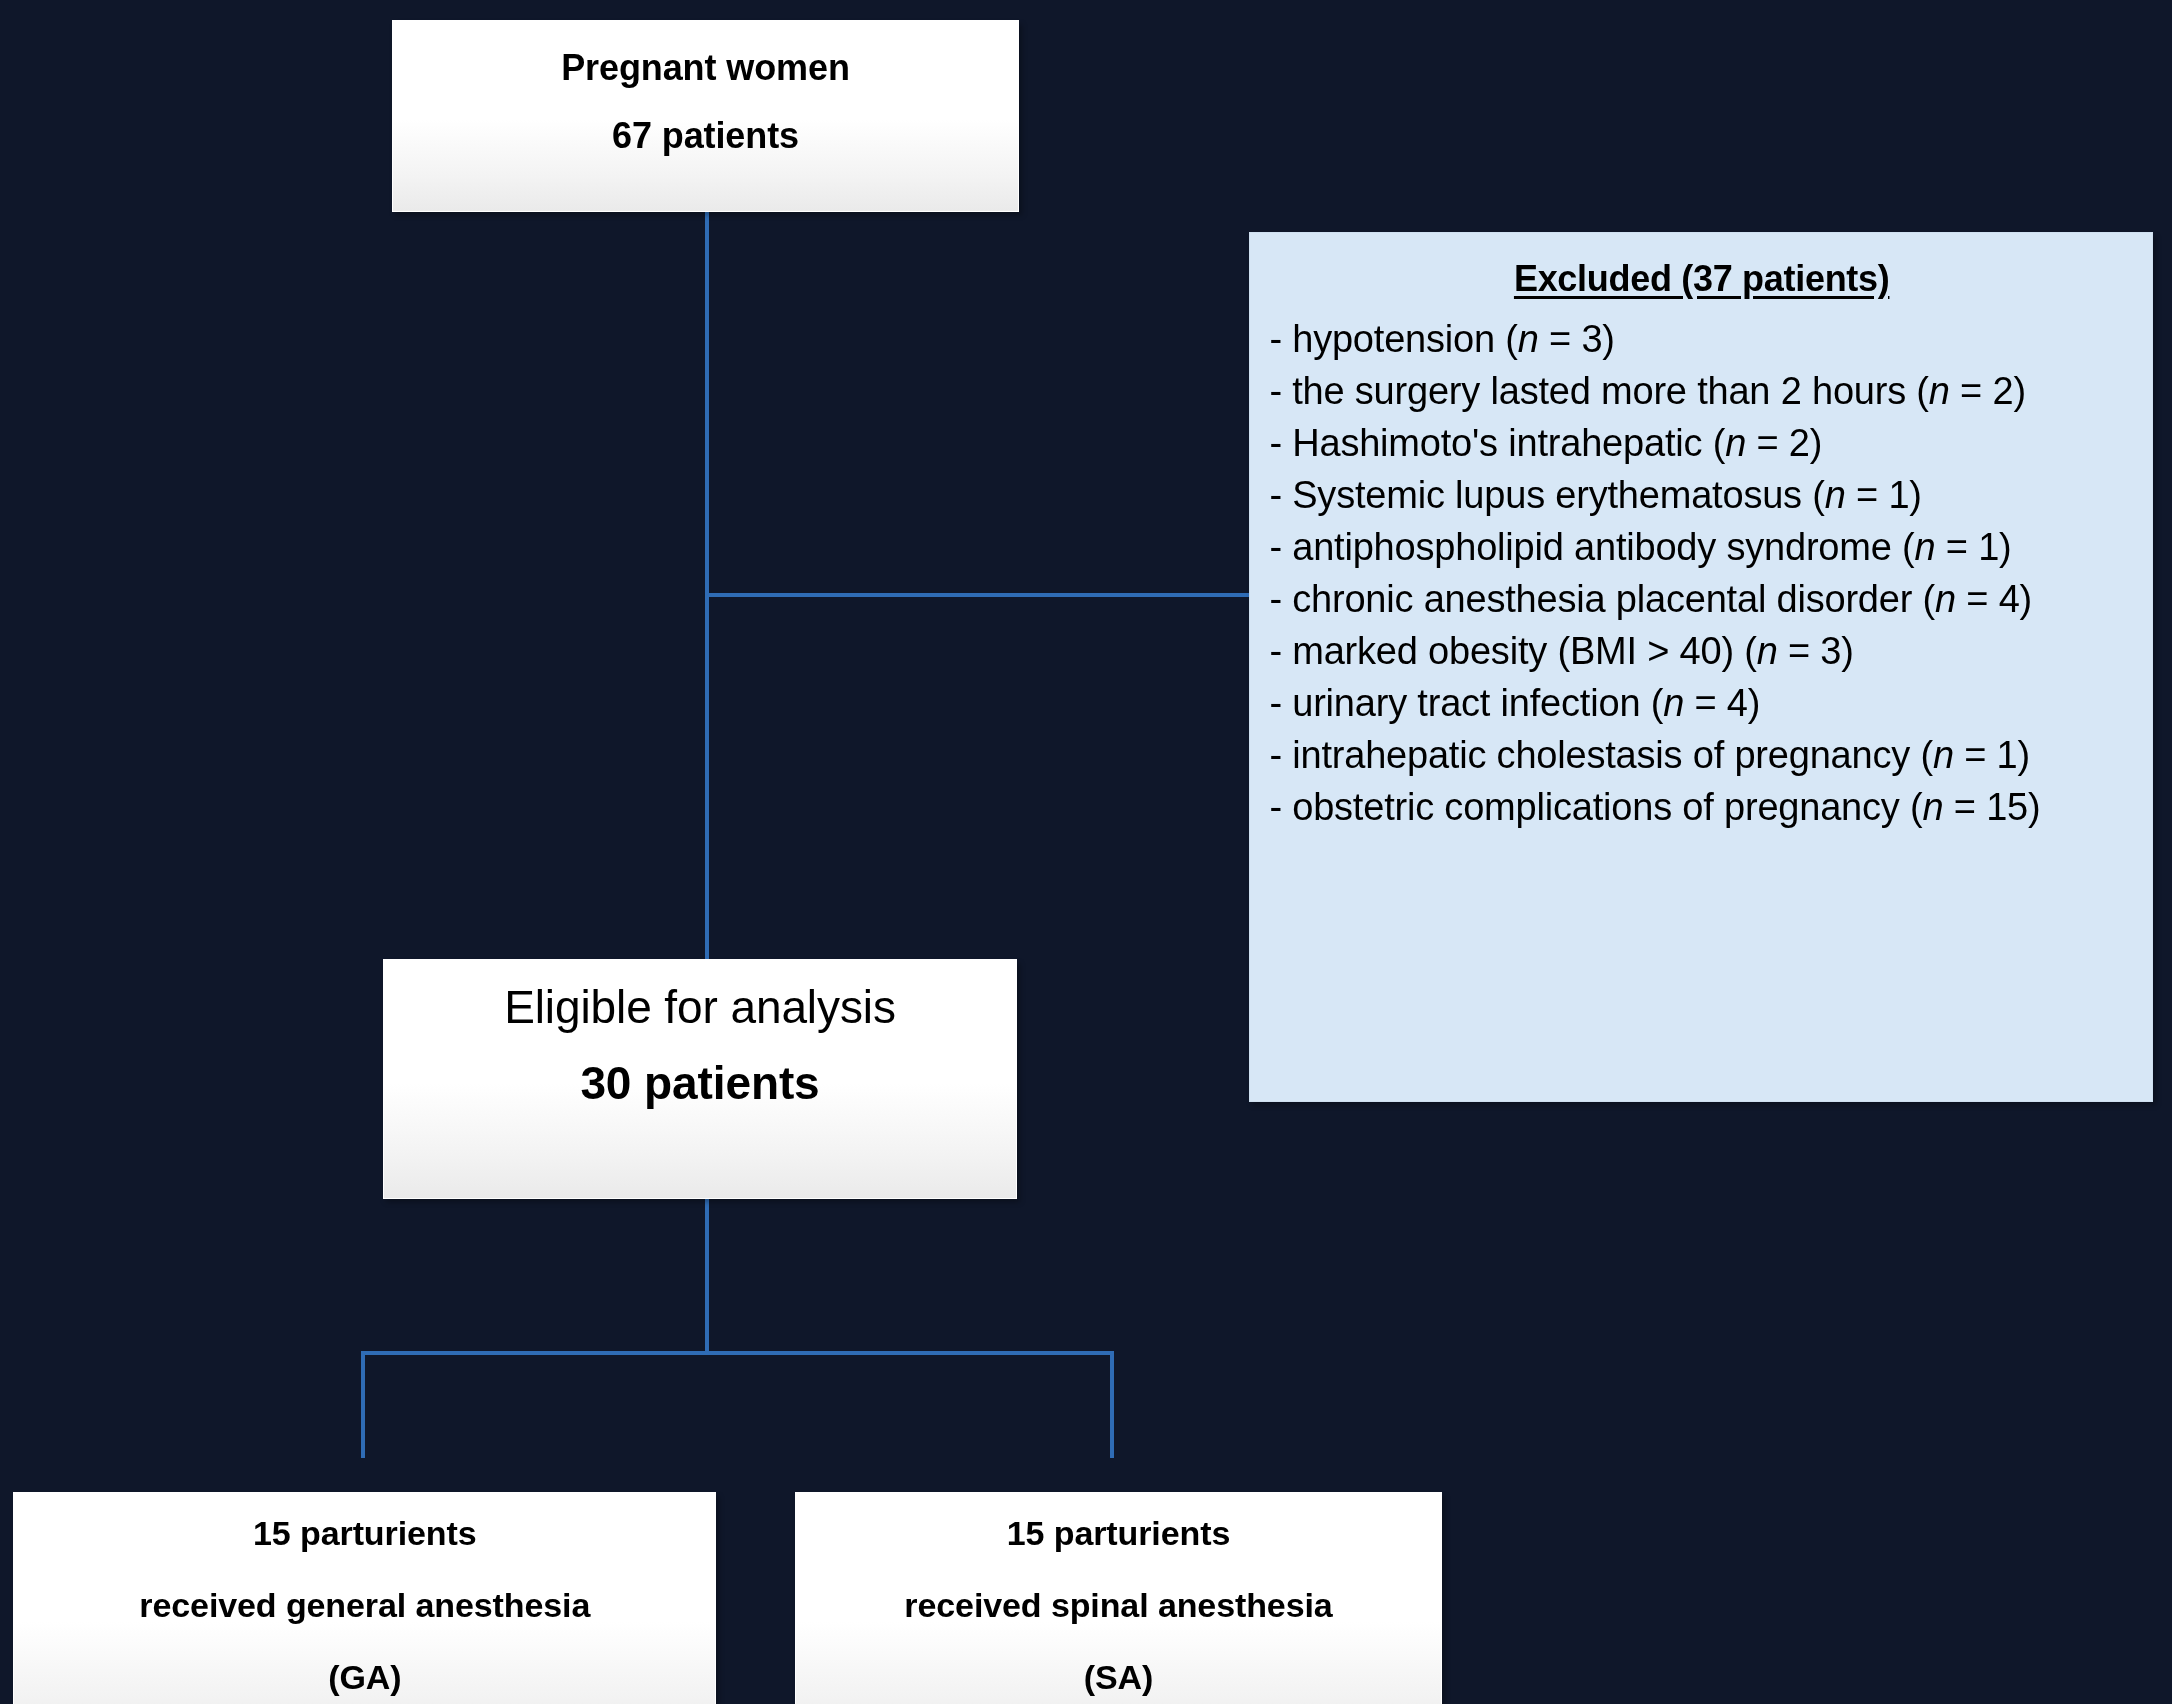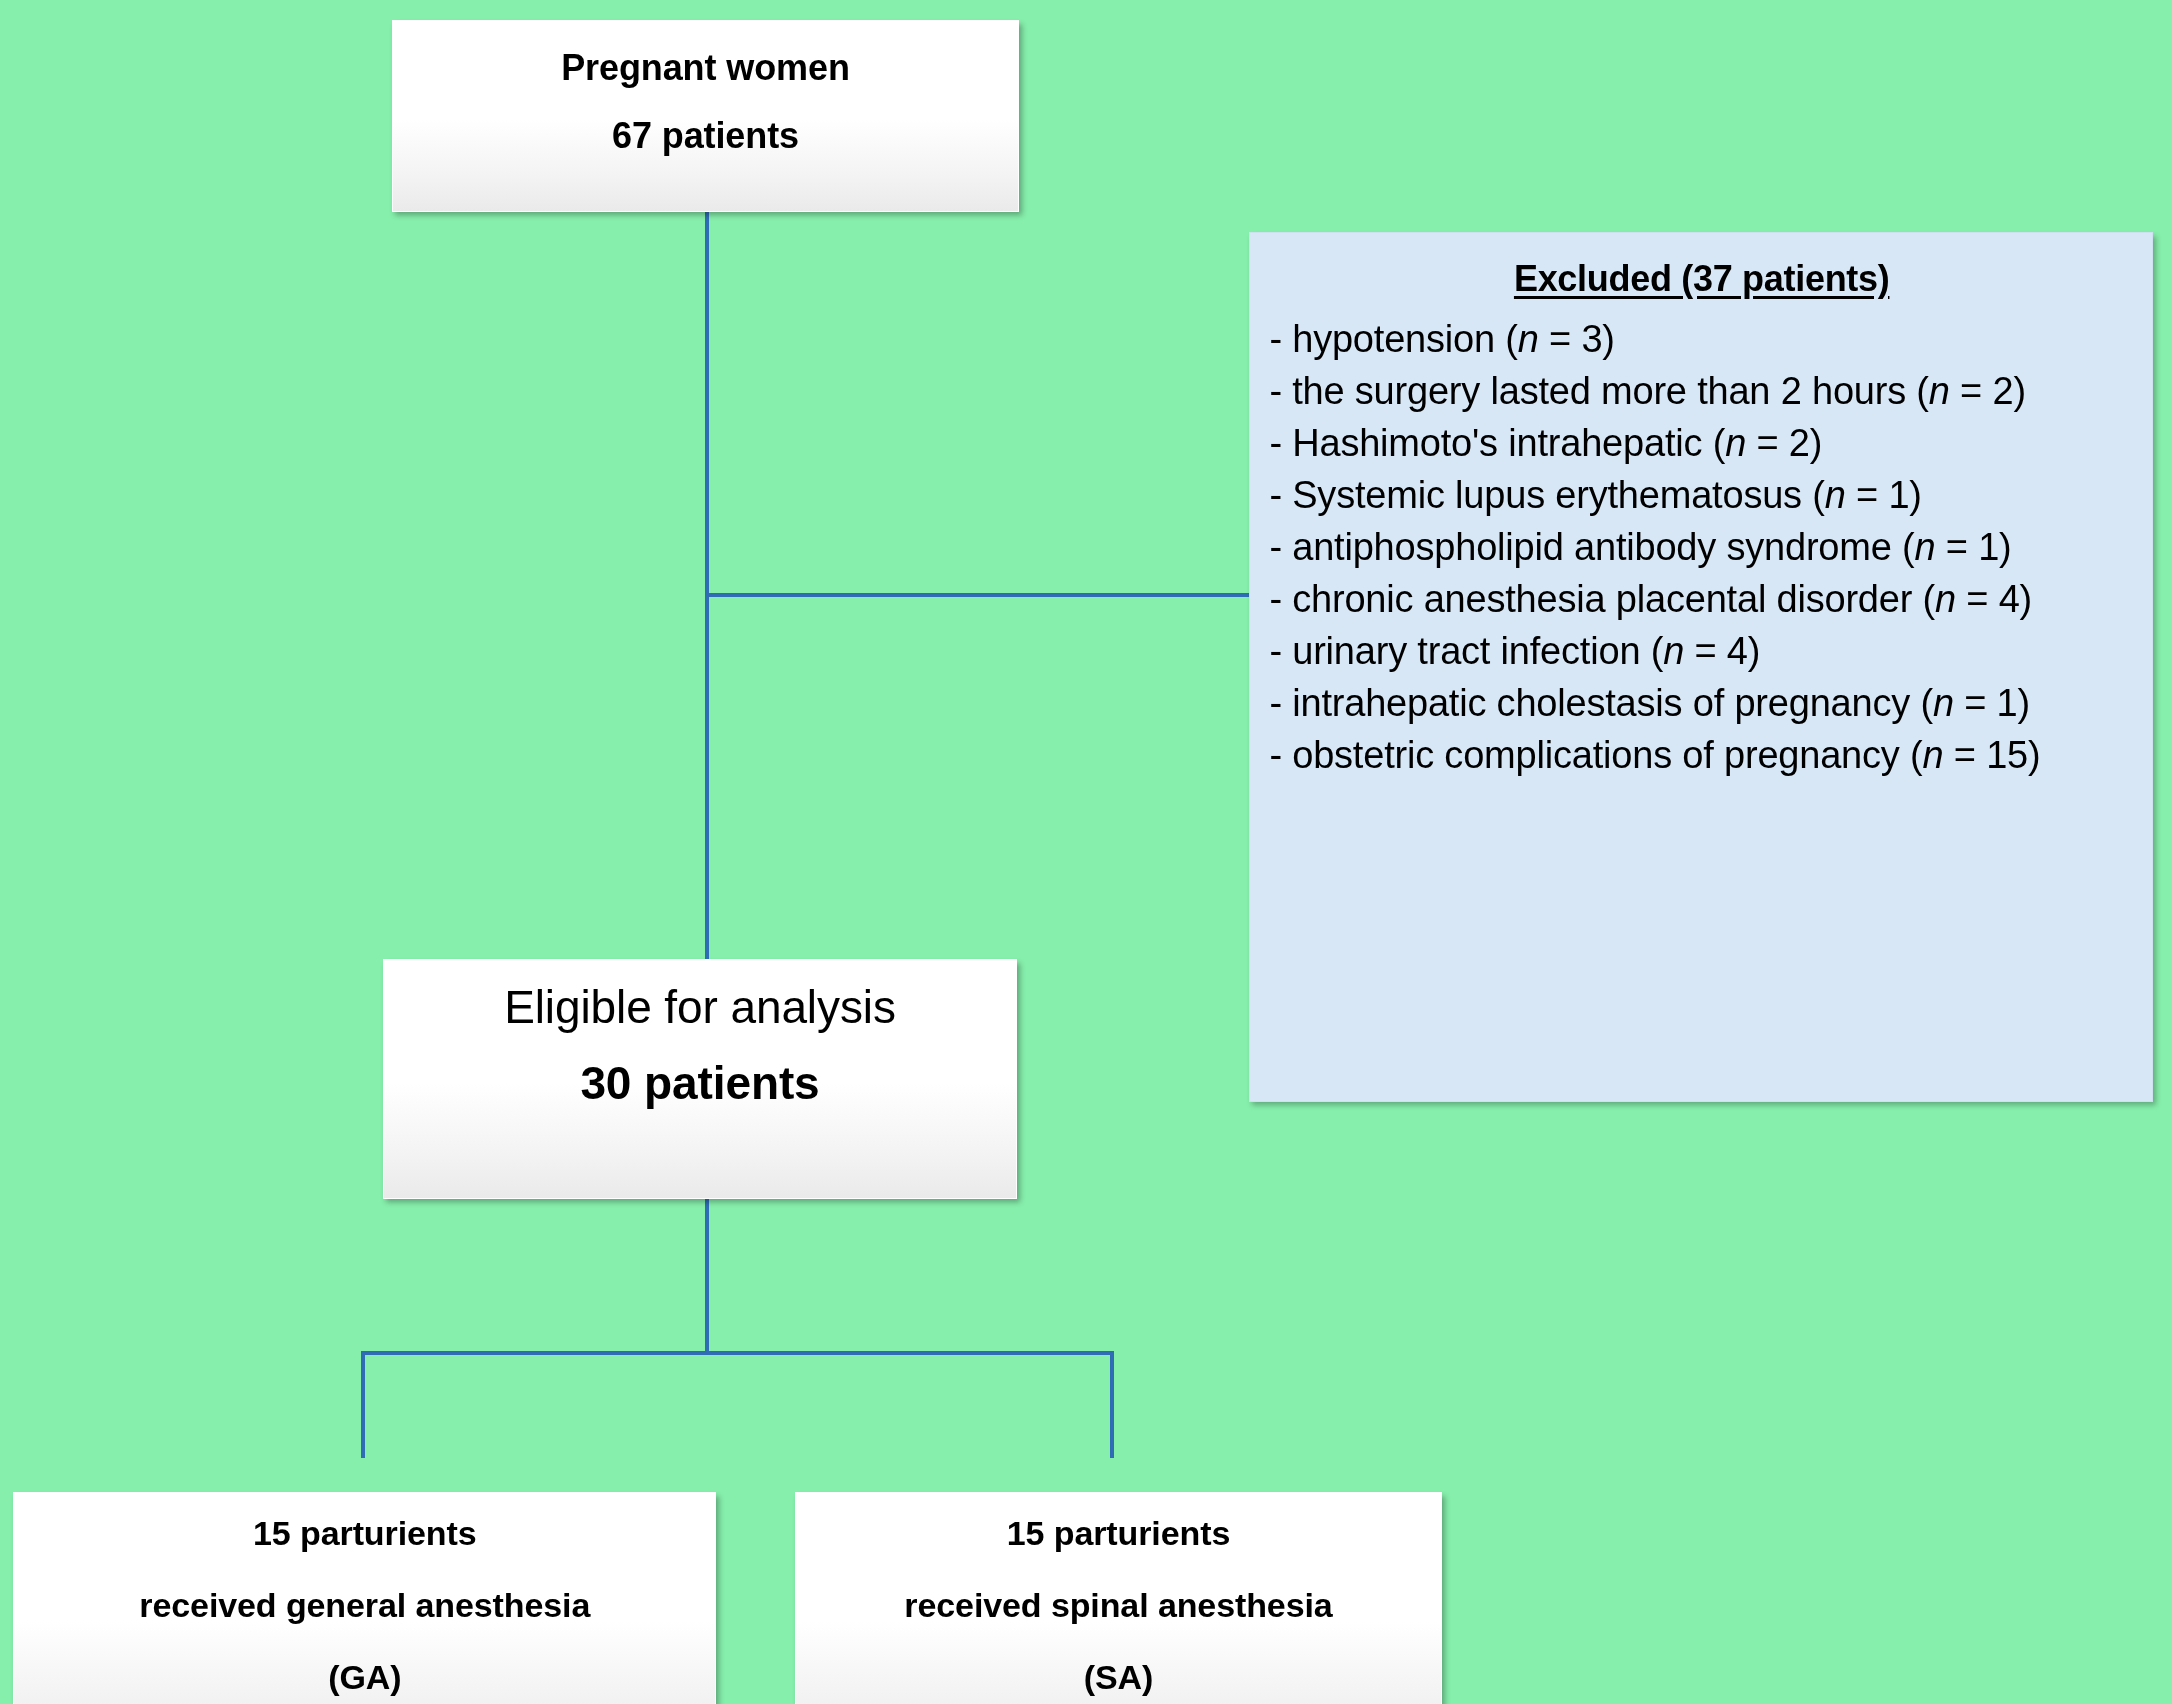"Pregnant women" #canvas { background: #86efac -> #0f172a }
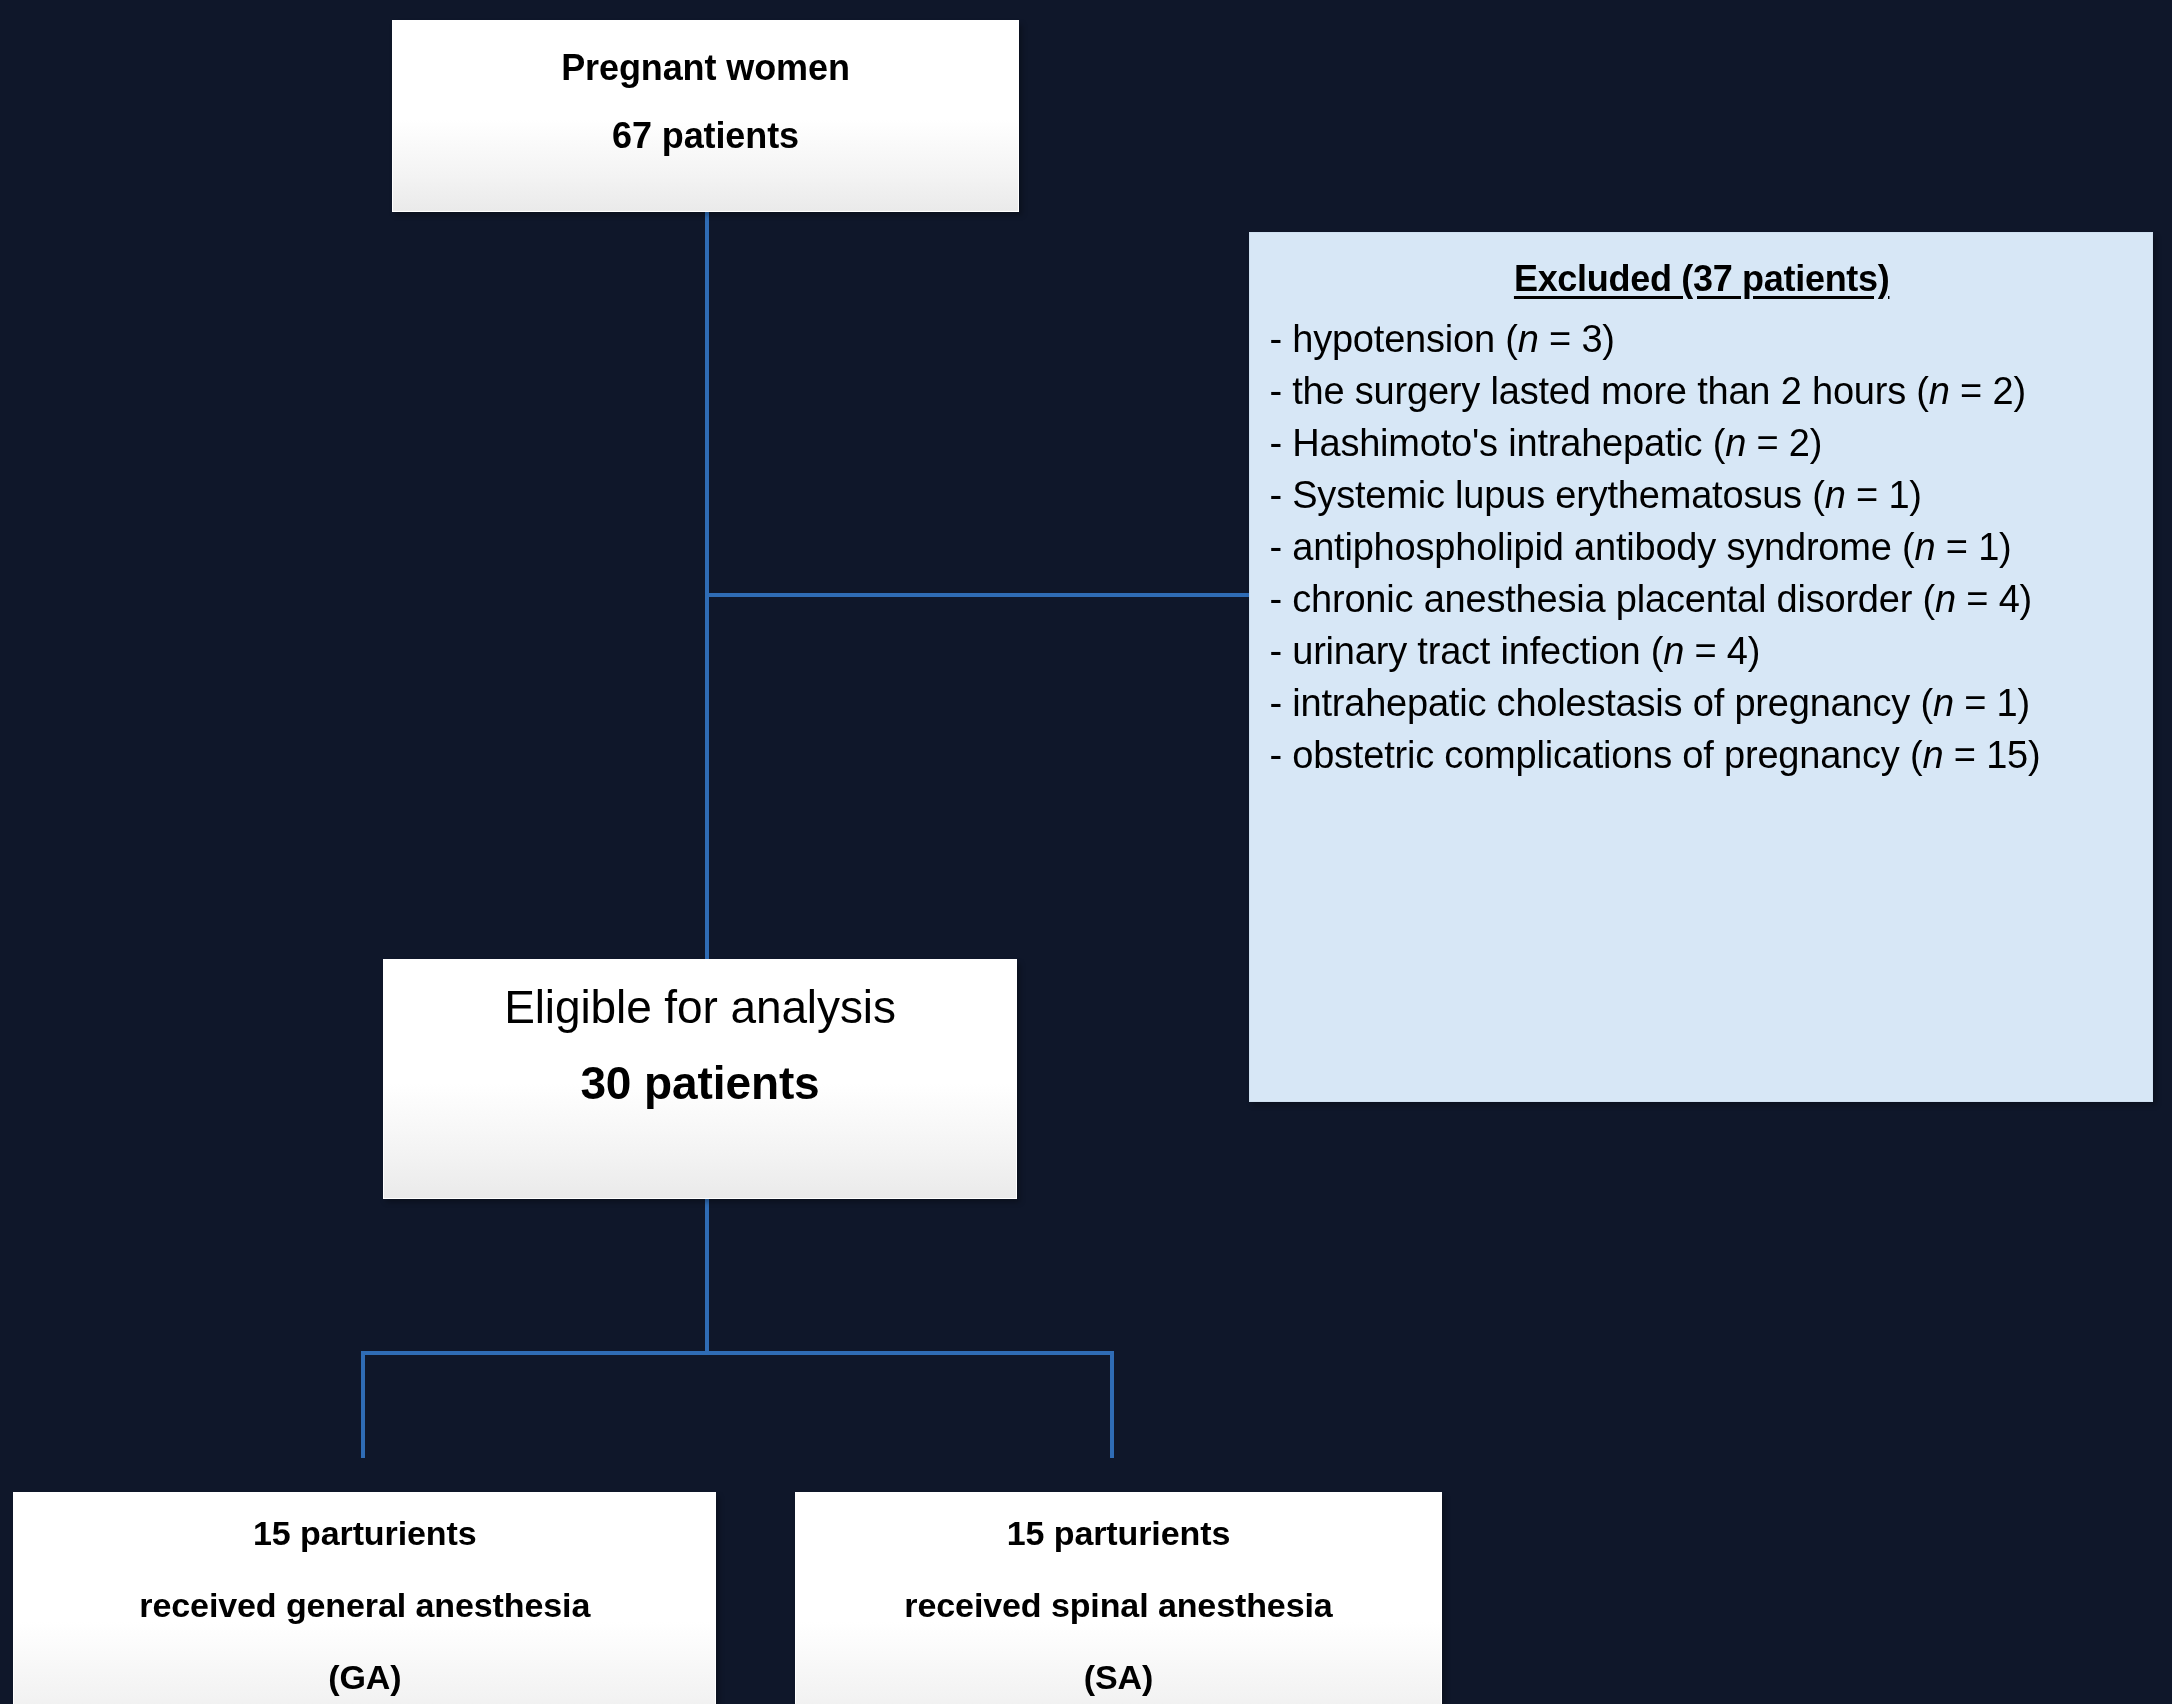"- marked obesity (BMI >" li { html: none -> <li><span>- </span><span>marked obesity (BMI &gt; 40)</span><span> (</span><span>n</span><span> = </span><span>3</span><span>)</span></li> }
